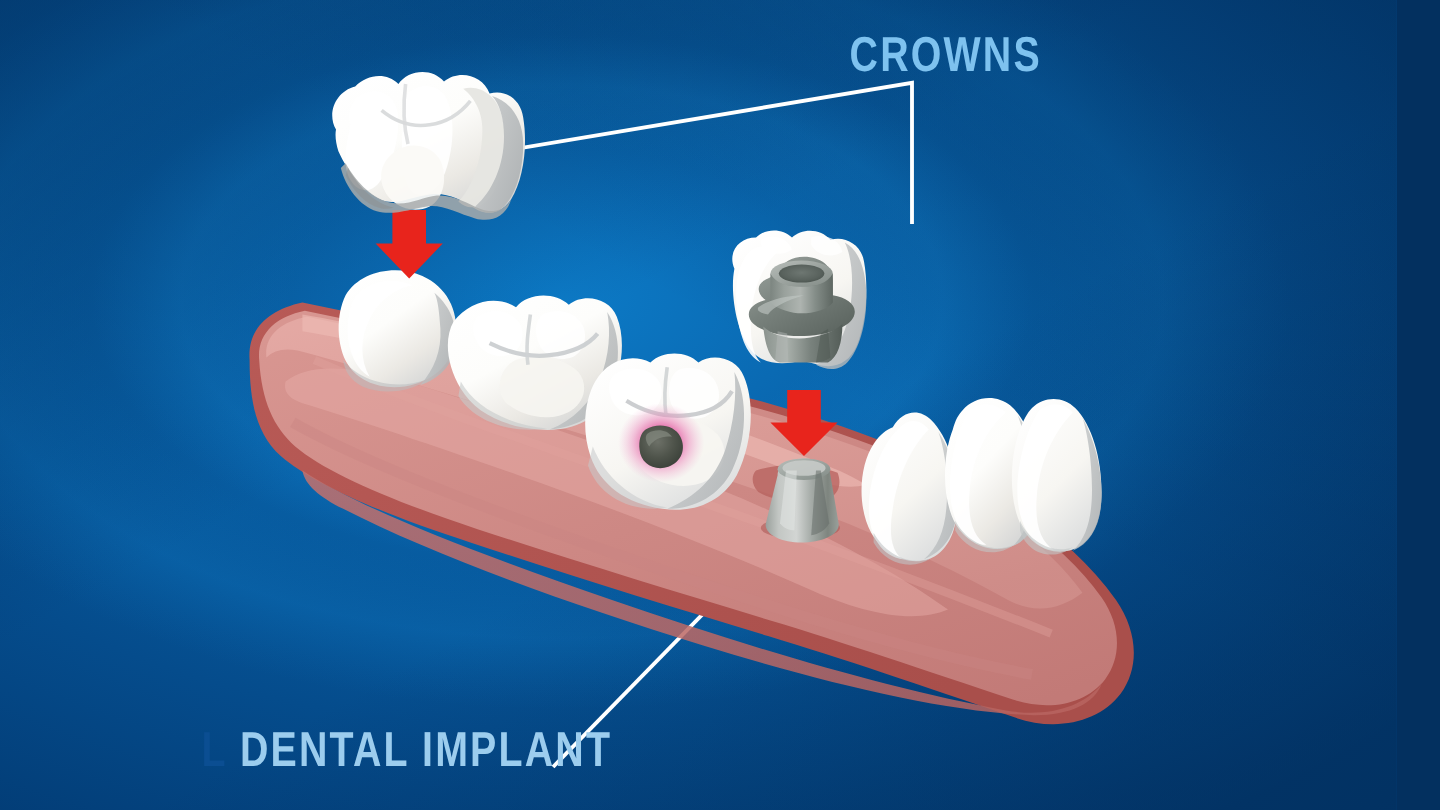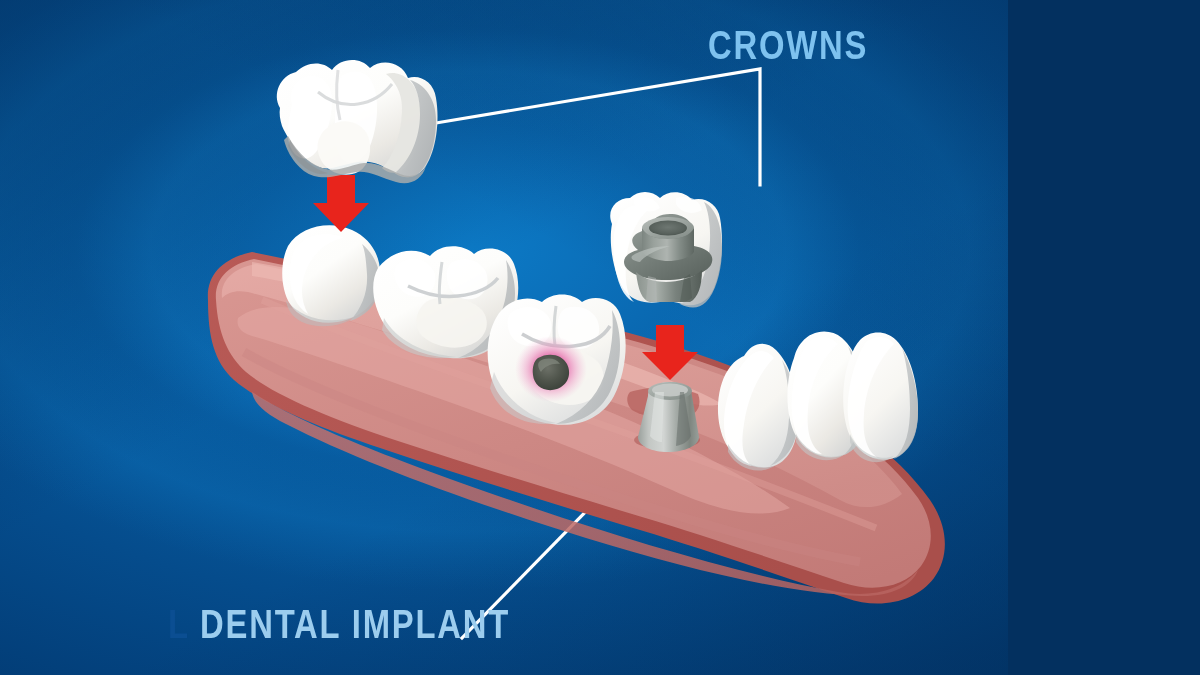"CROWNS" #stage { width: 1008px -> 1164px }
